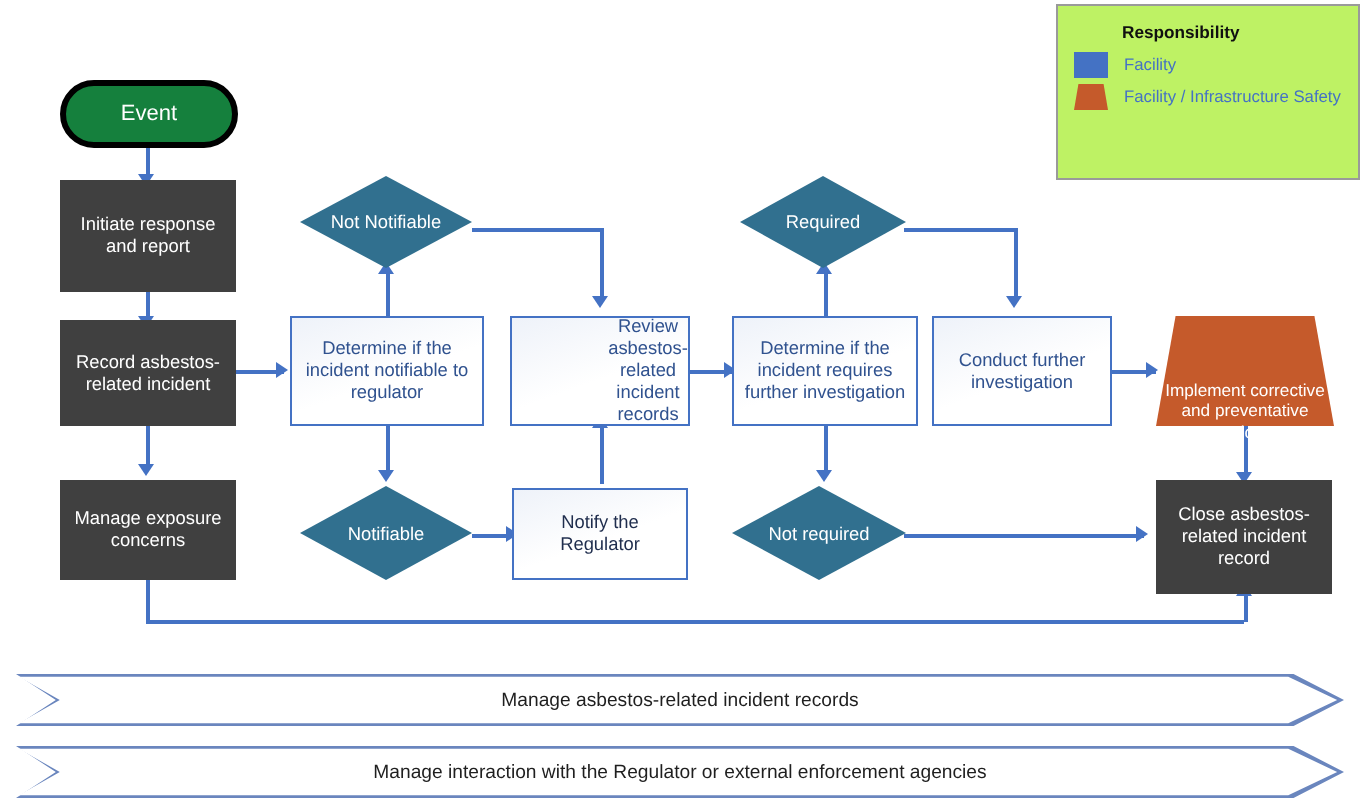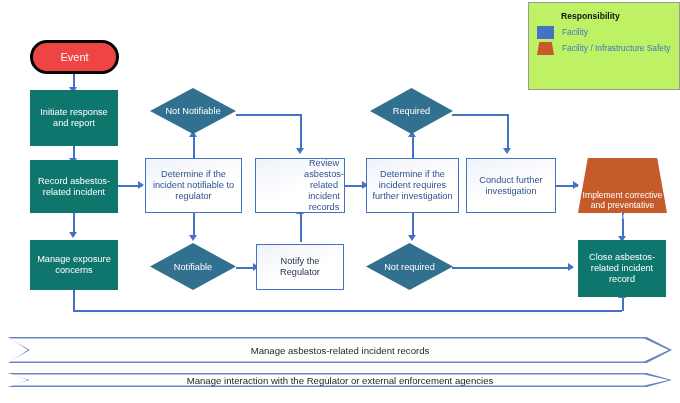"Event" .terminator { background: #ef4444 -> #15803d }
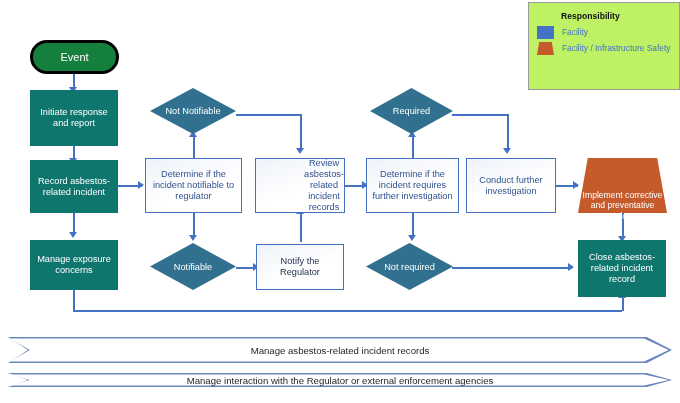"Initiate response and report" .box-blue { background: #0f766e -> #404040 }
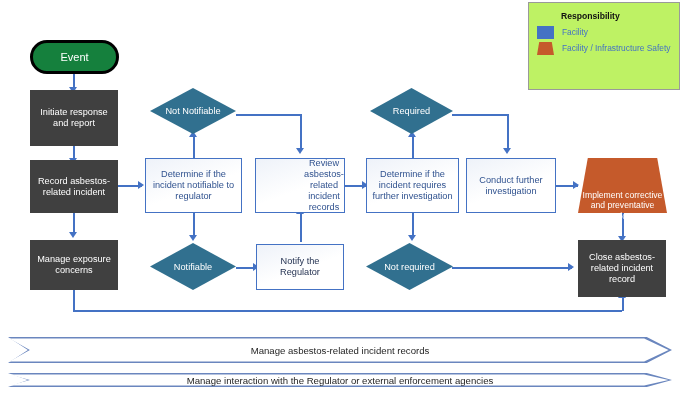"Manage interaction with the Regulator" div.banner { height: 14px -> 26px }
